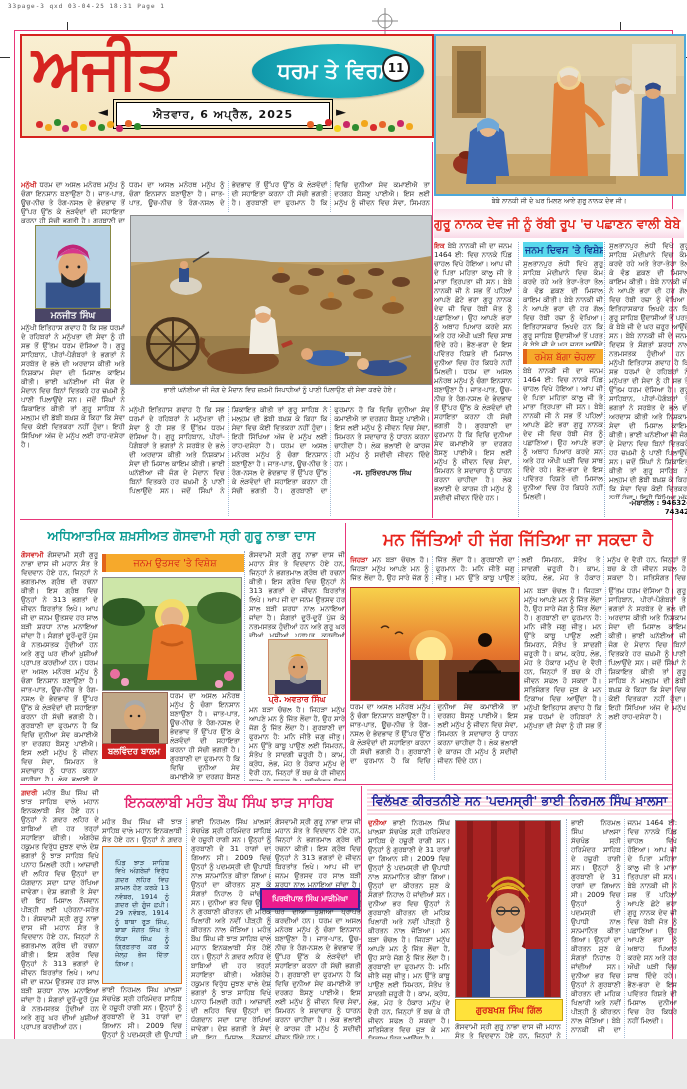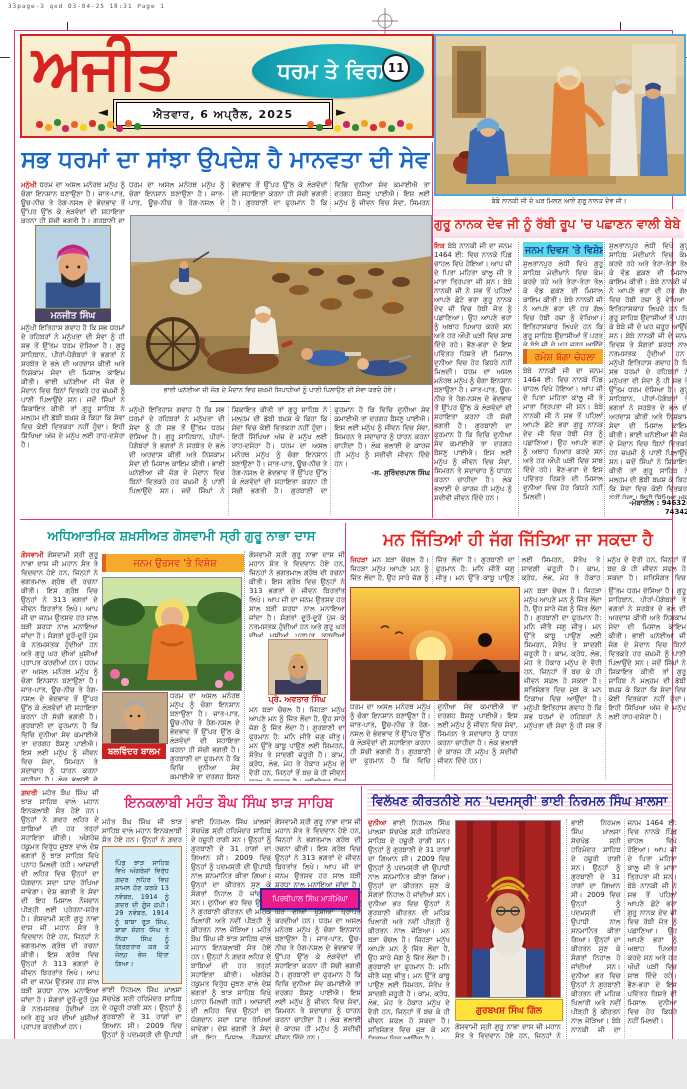"ਸਭ ਧਰਮਾਂ ਦਾ ਸਾਂਝਾ ਉਪਦੇਸ਼" div.hl { html: <div>ਸਭ ਧਰਮਾਂ ਦਾ ਸਾਂਝਾ ਉਪਦੇਸ਼ ਹੈ ਮਾਨਵਤਾ ਦੀ ਸੇਵਾ</div> -> none }
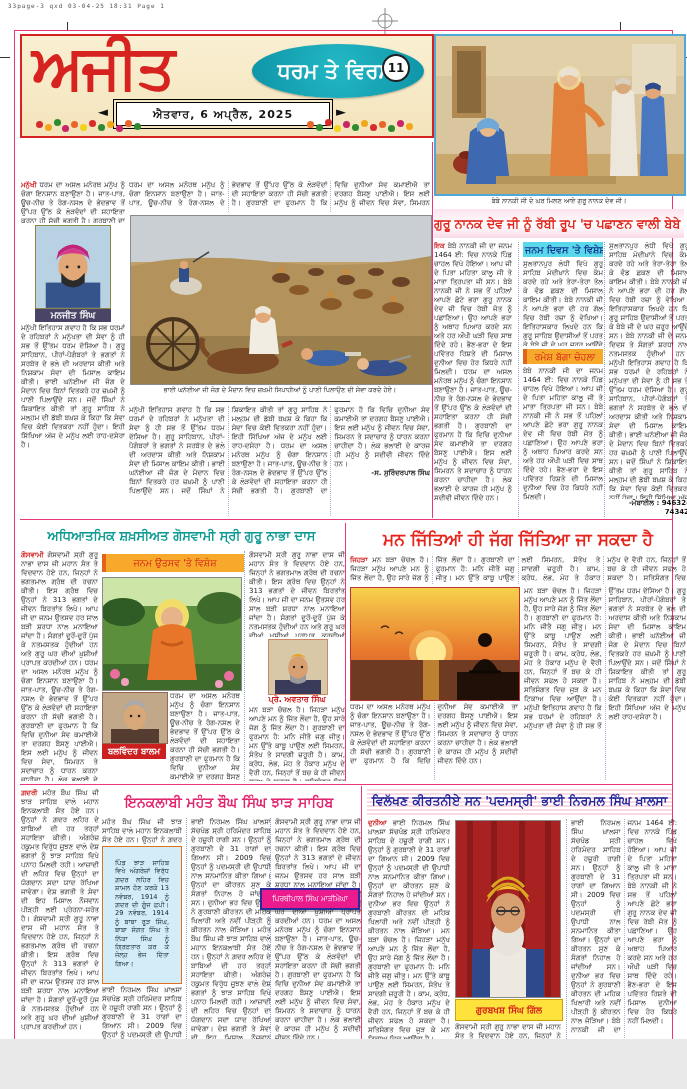"-ਸ. ਸੁਰਿੰਦਰਪਾਲ ਸਿੰਘ" .sign { text-align: right -> center }
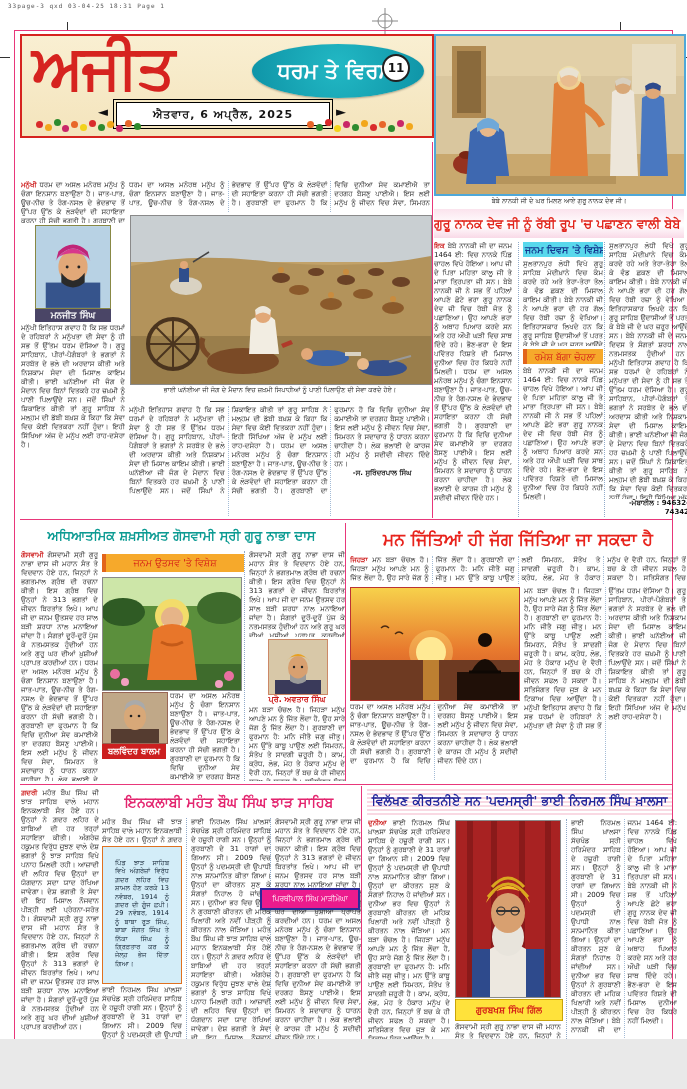"ਪਿਰਥੀਪਾਲ ਸਿੰਘ ਮਾੜੀਮੇਘਾ" span { font-weight: normal -> bold }
